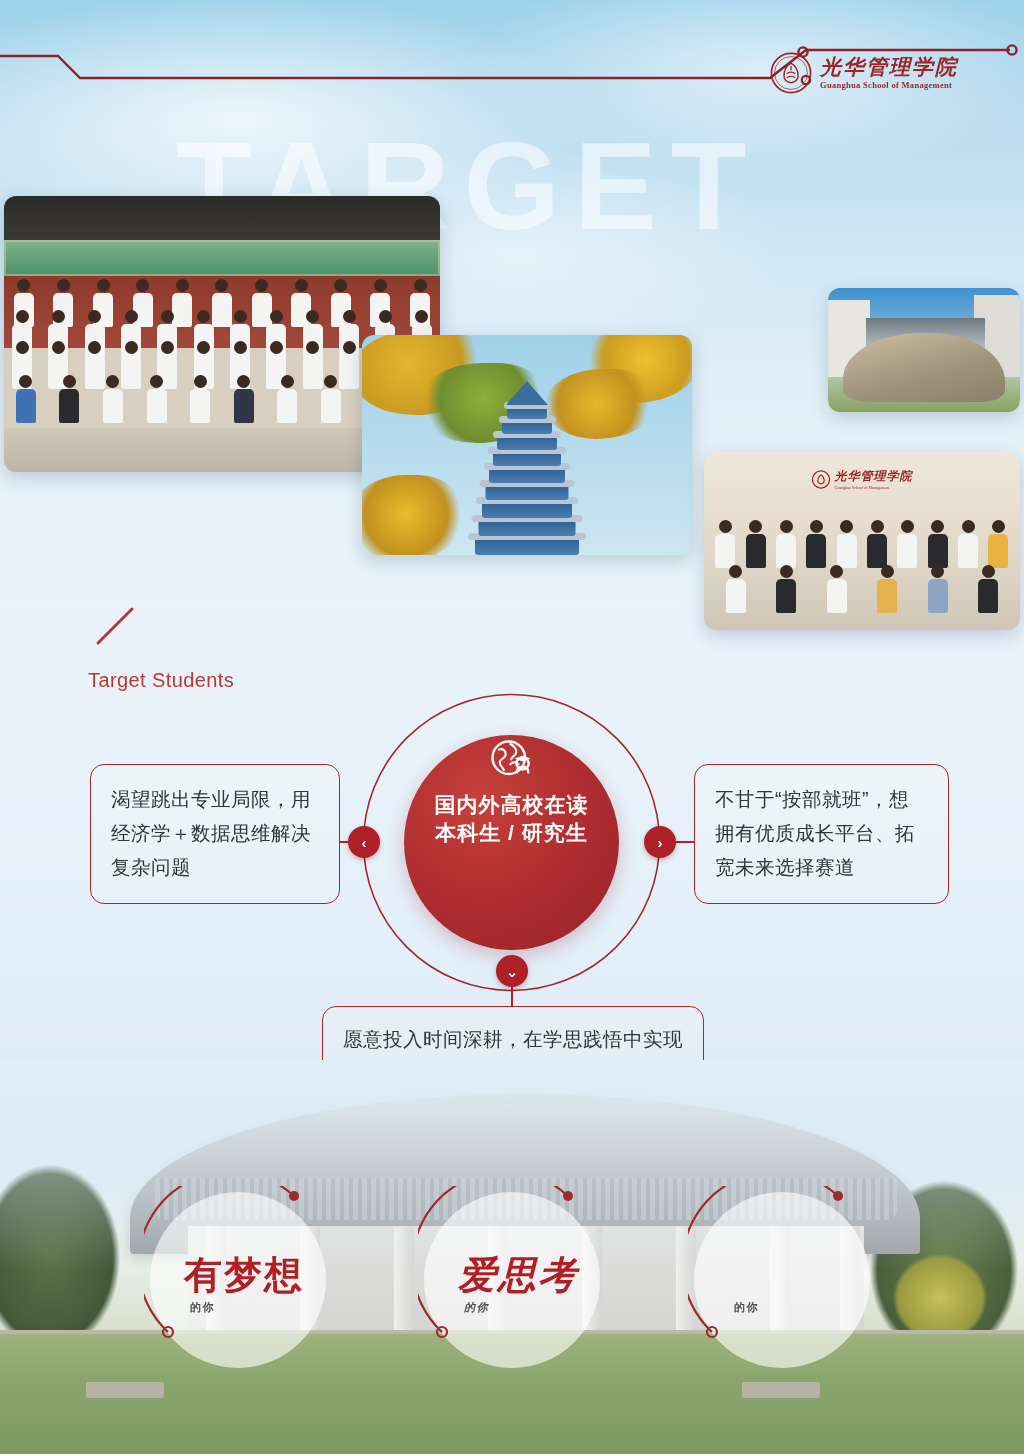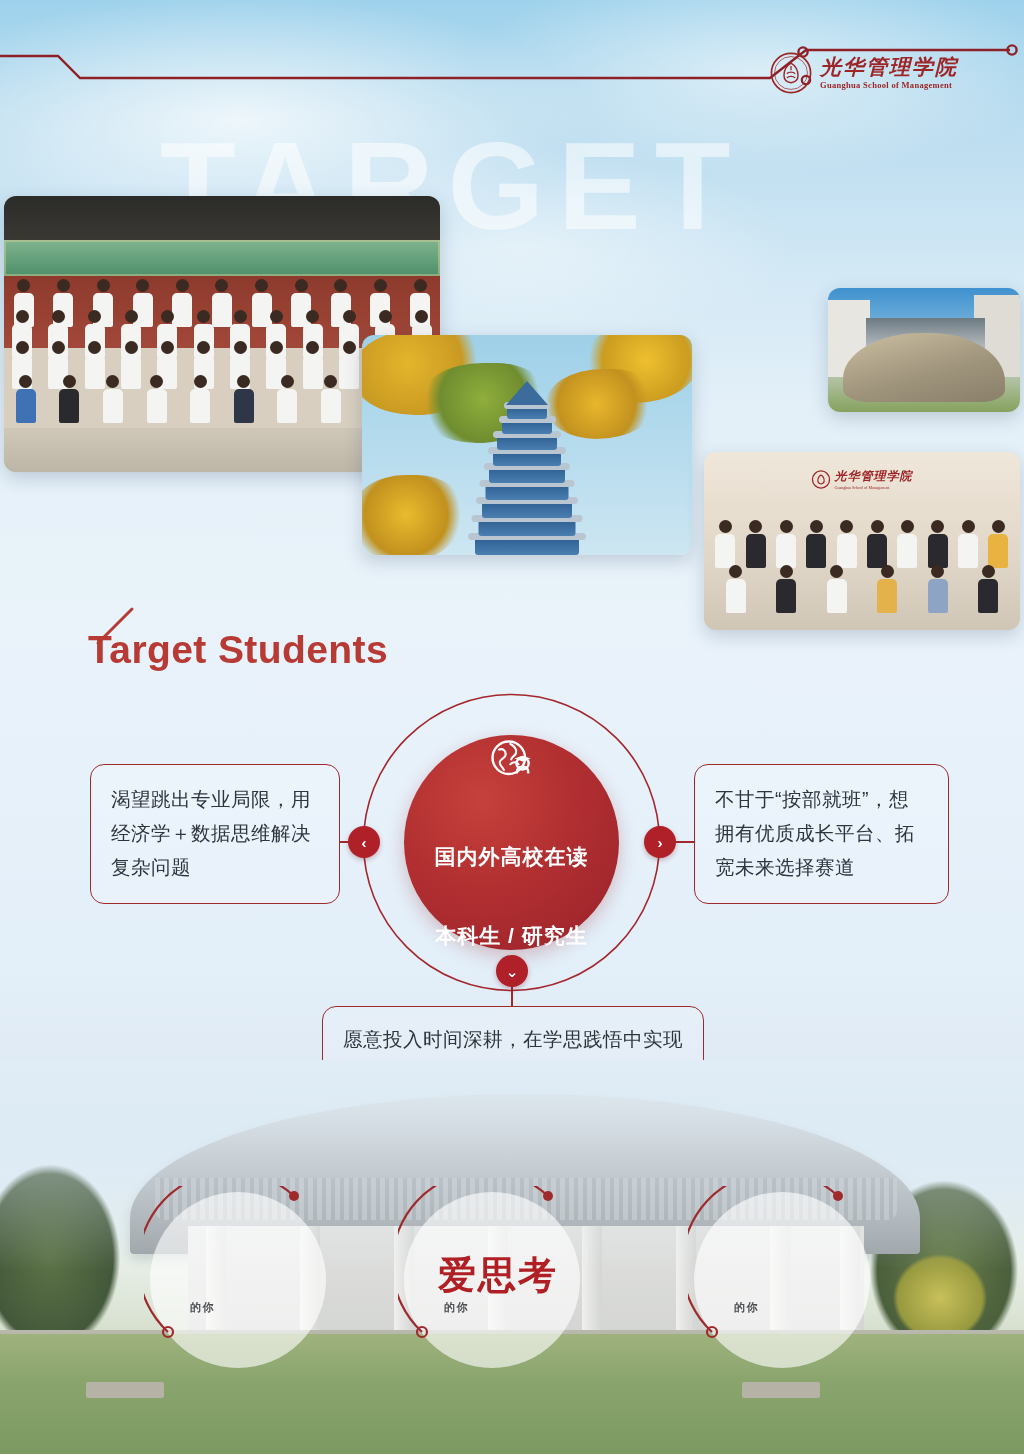"TARGET" .watermark { left: 160px -> 176px }
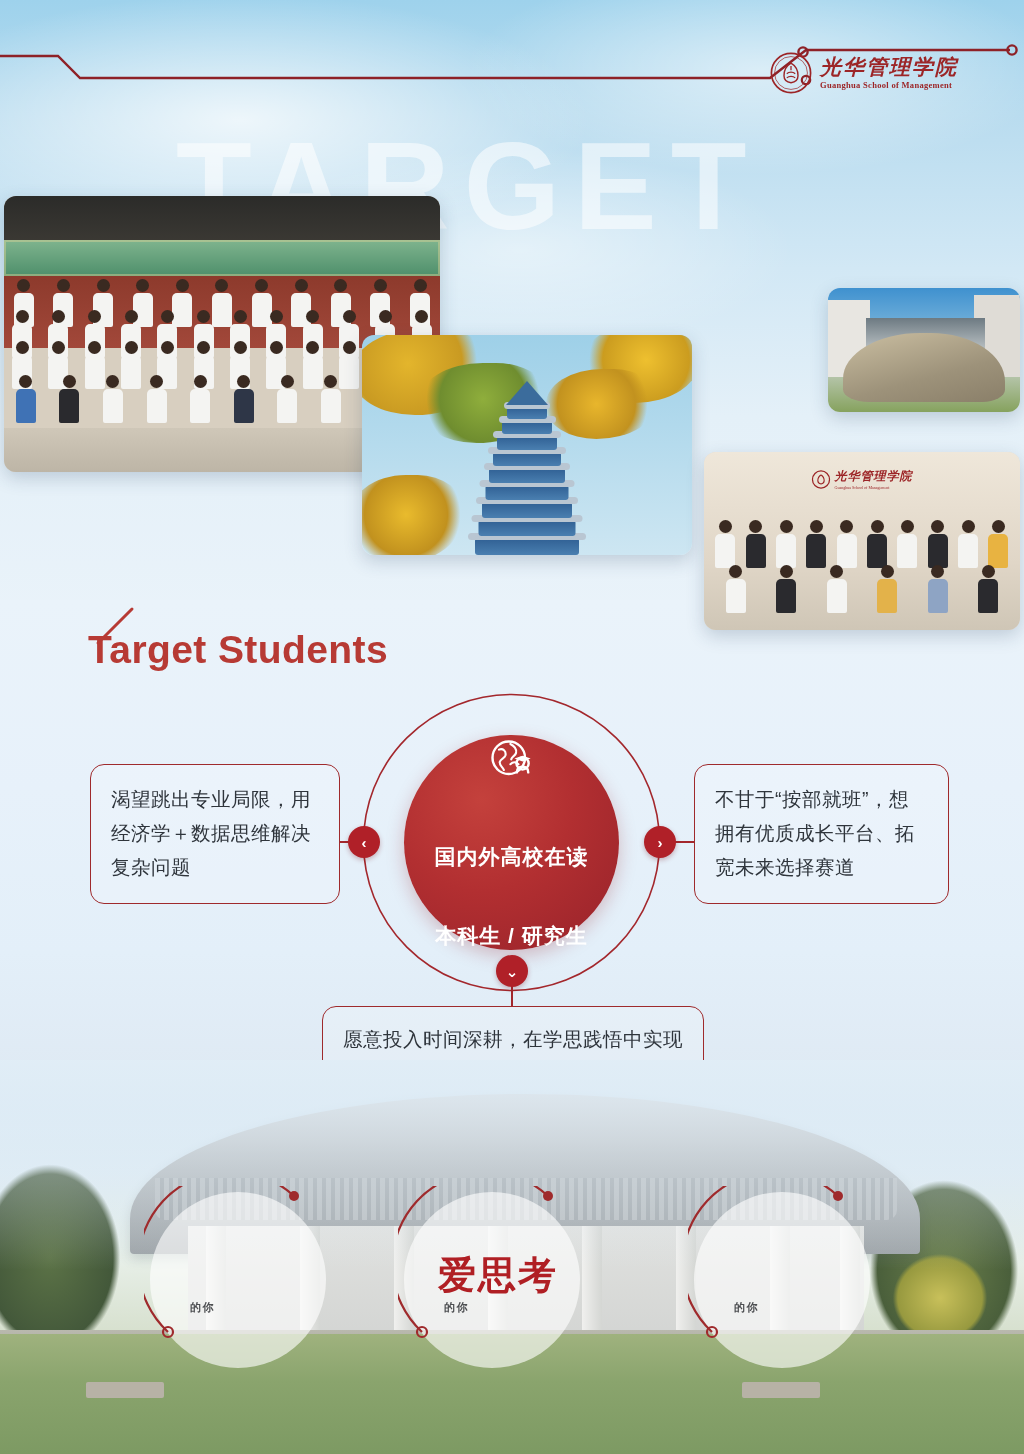"Target Students" .head-en { font-size: 39px -> 20px; font-weight: 700 -> 400; top: 628px -> 669px }
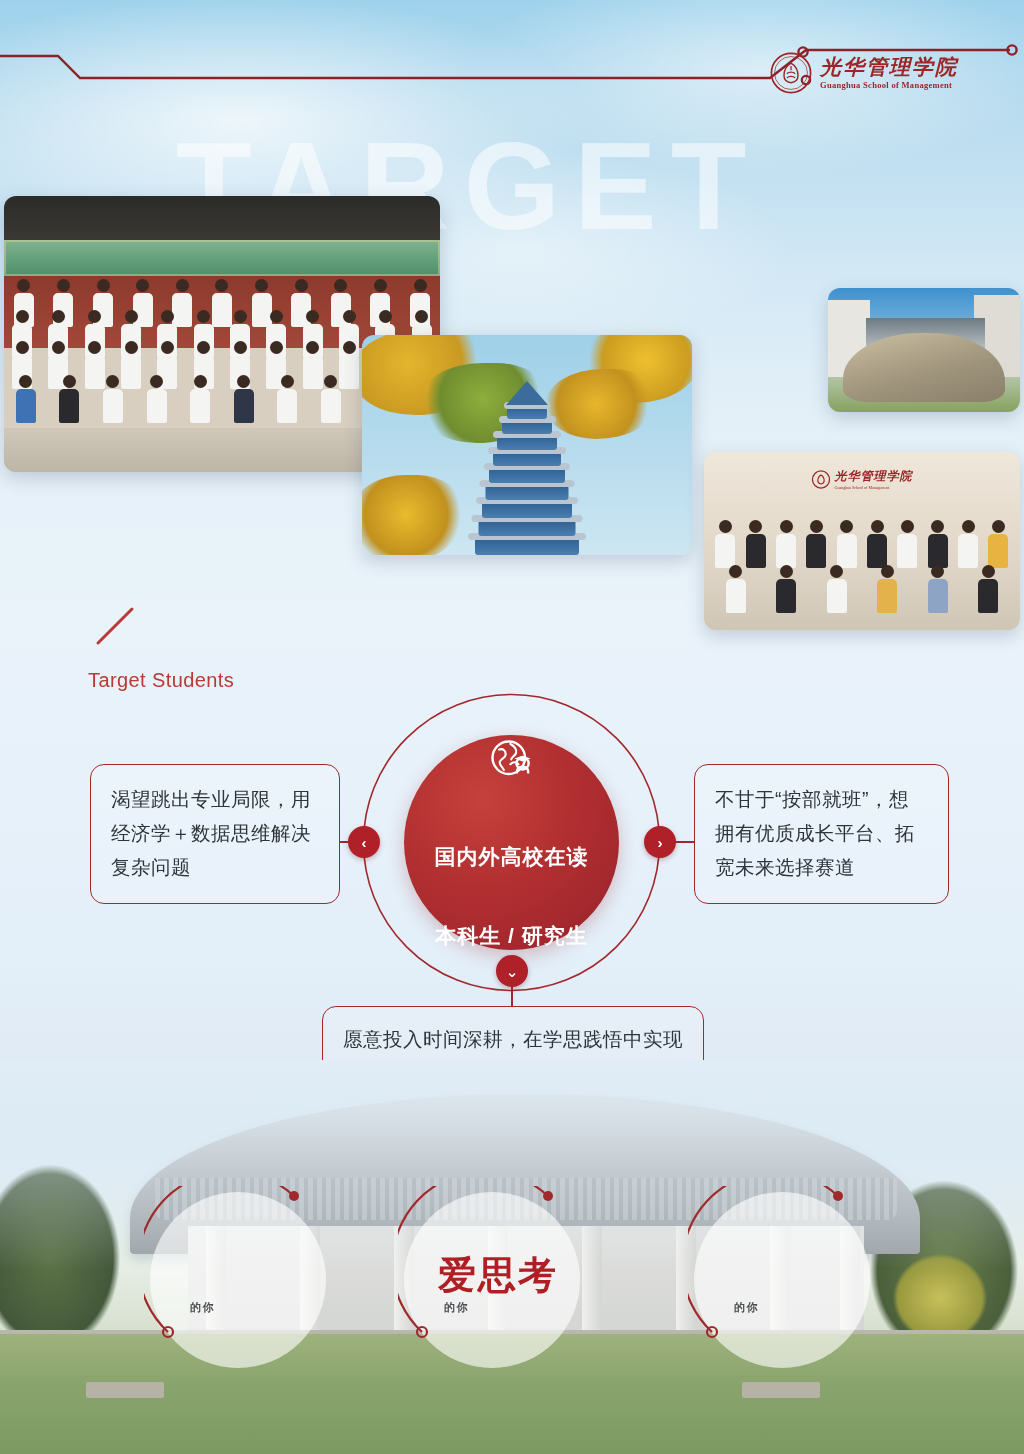"国内外高校在读" .core { justify-content: space-between -> flex-start }
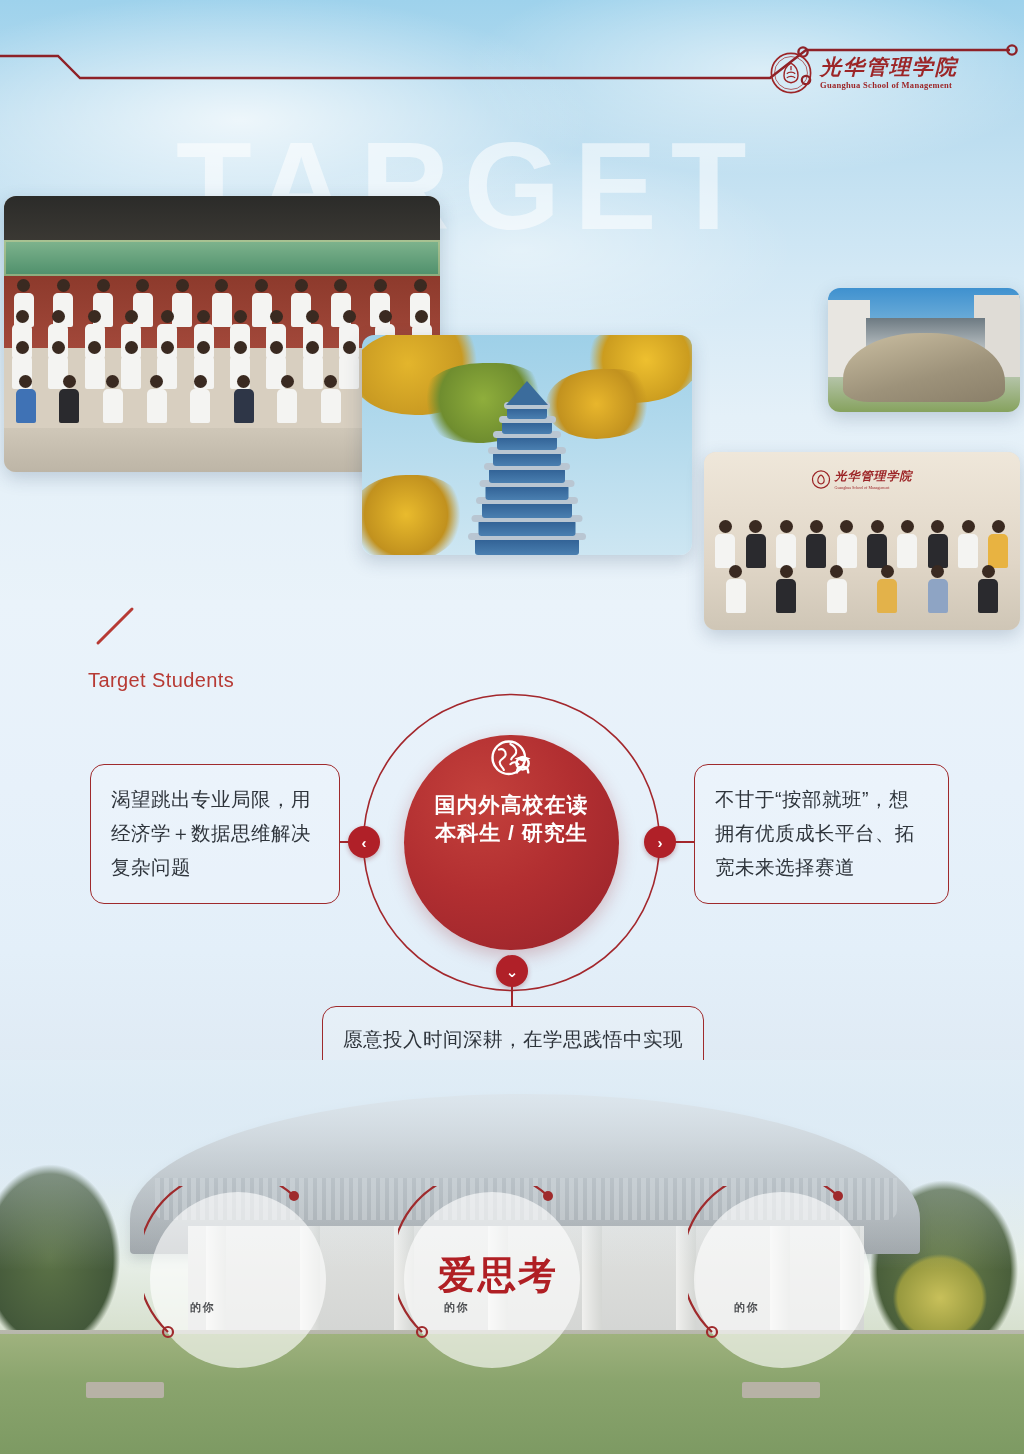"有梦想" div.kw-main { html: none -> <div>有梦想</div> }
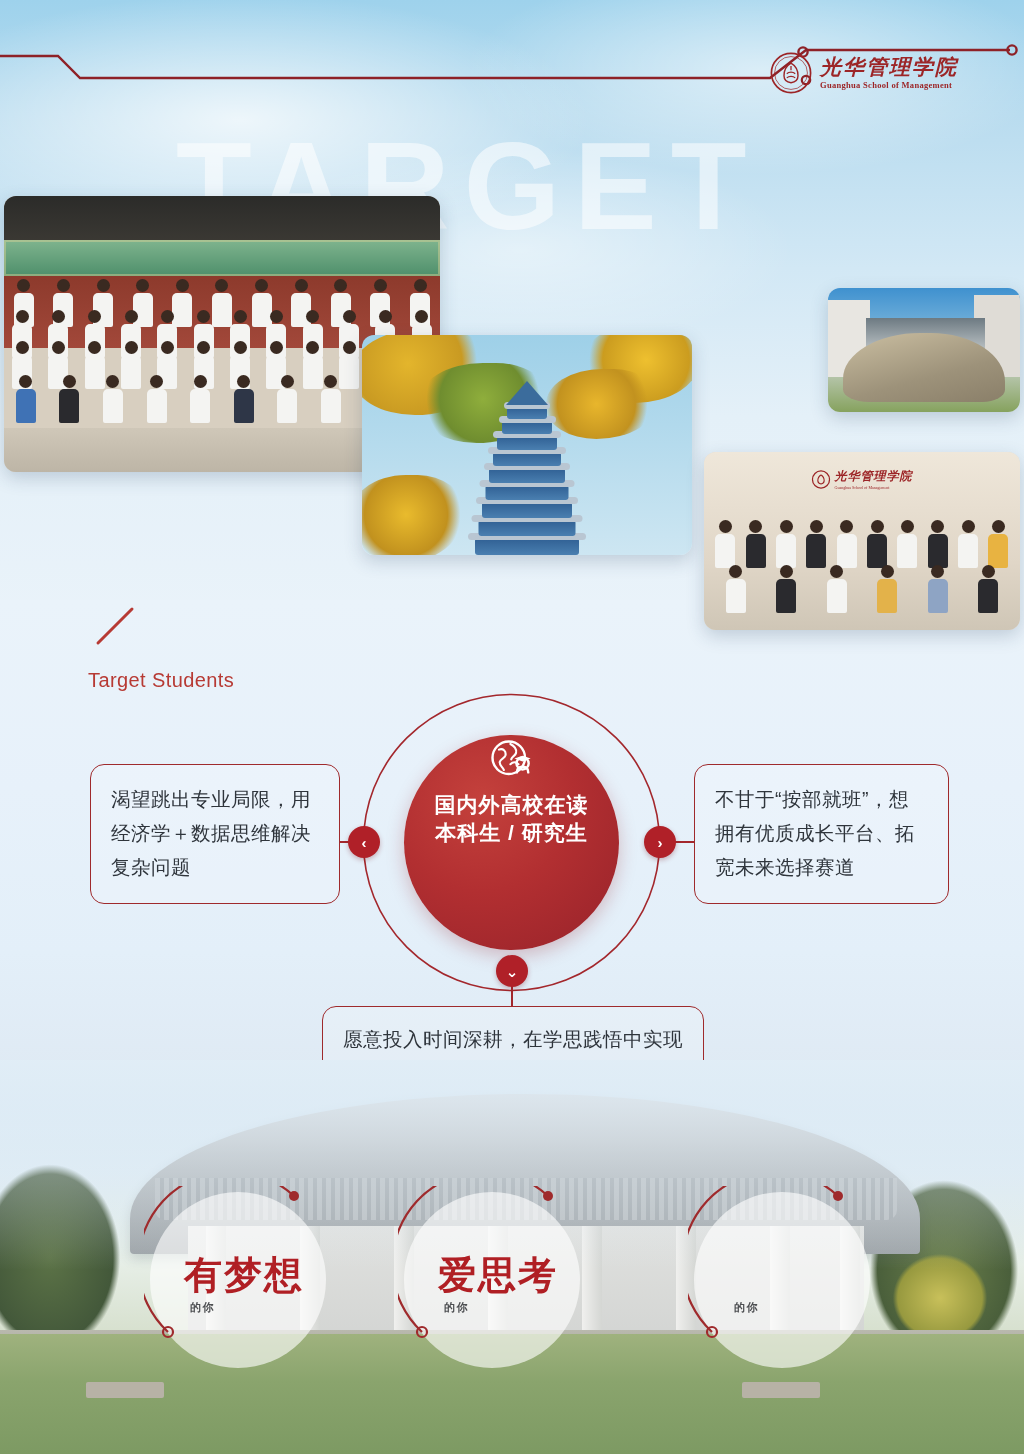"爱思考" .kw2 { font-style: none -> italic; left: 404px -> 424px }
